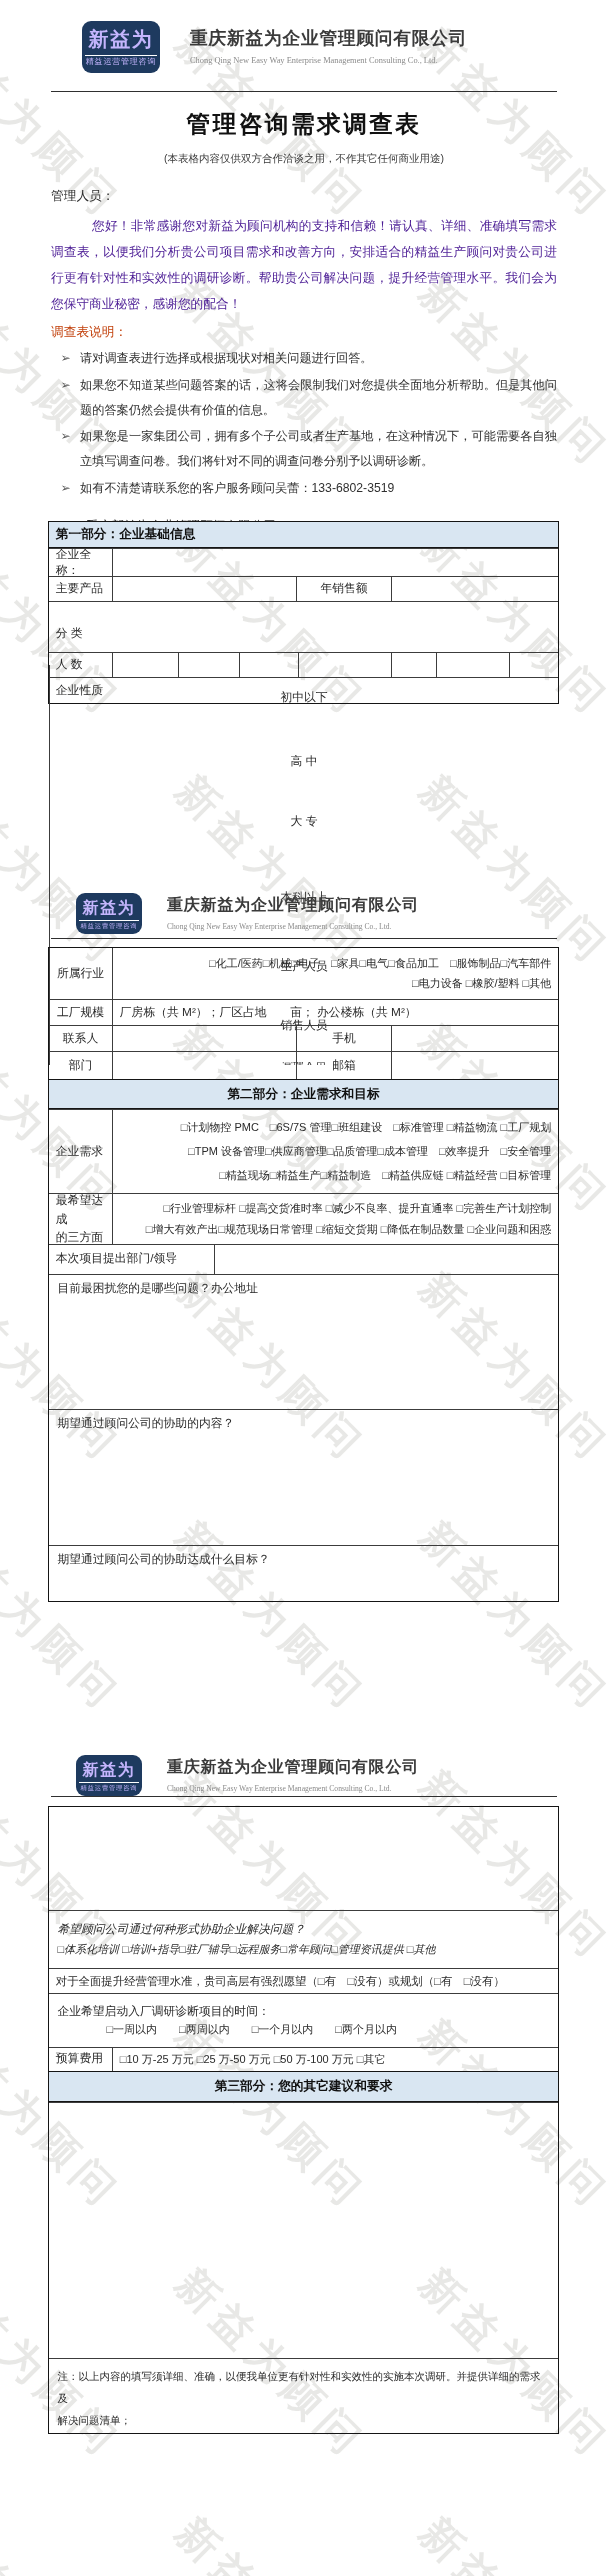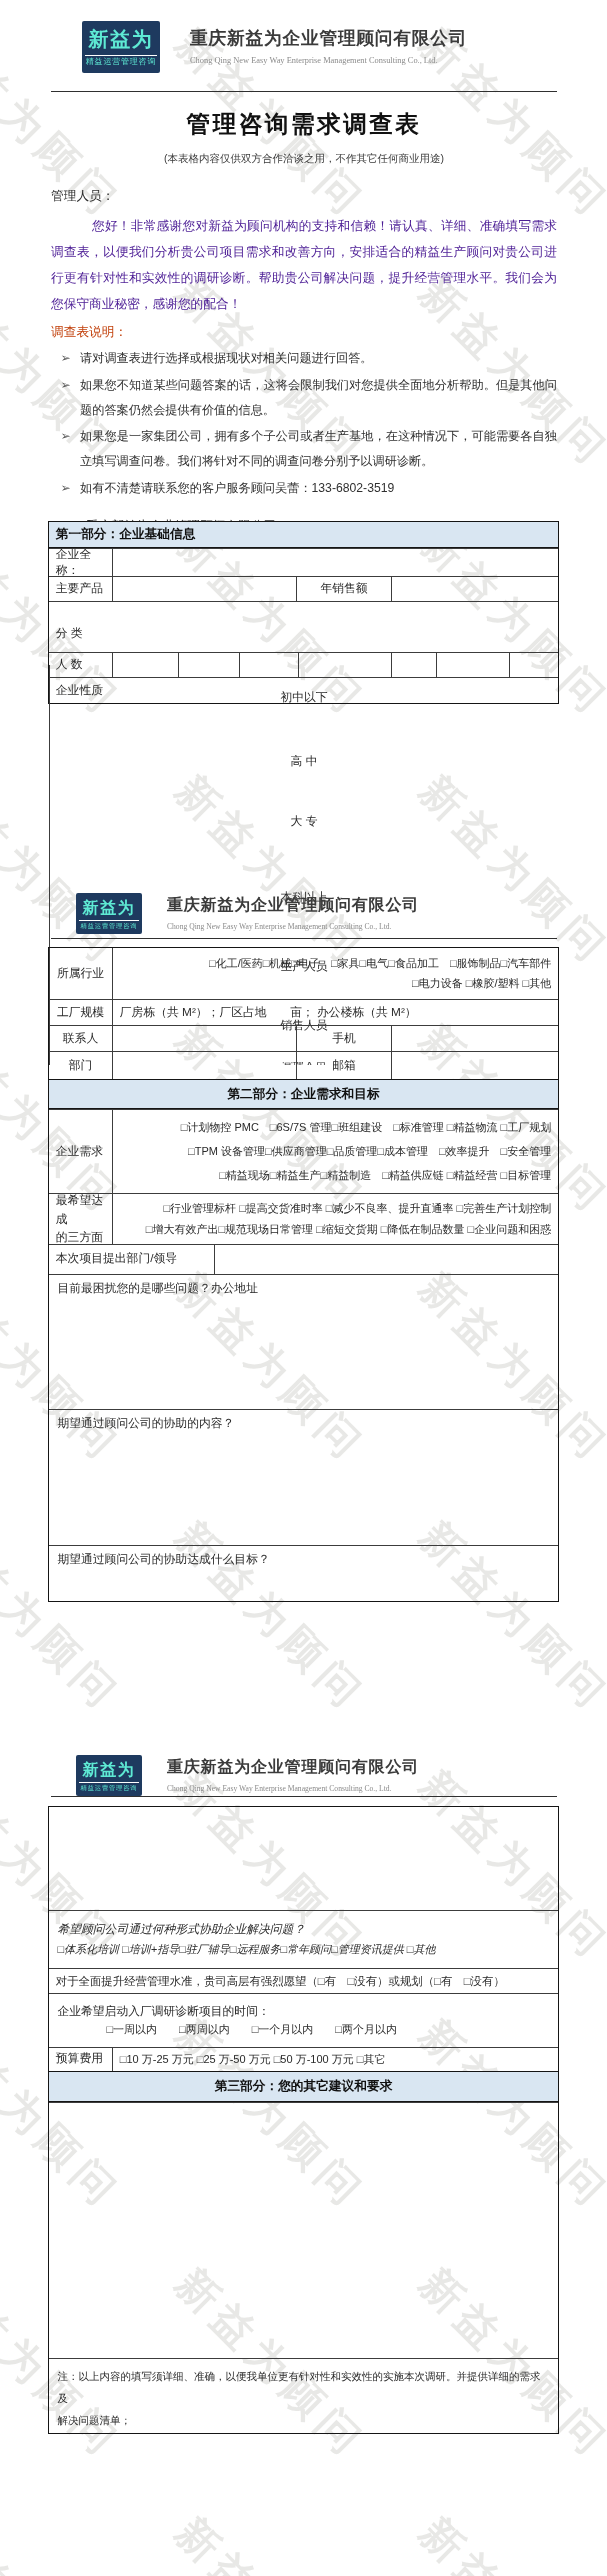"新益为" .logo { border-radius: 2px -> 9px; color: #5eead4 -> #c4b5fd }
